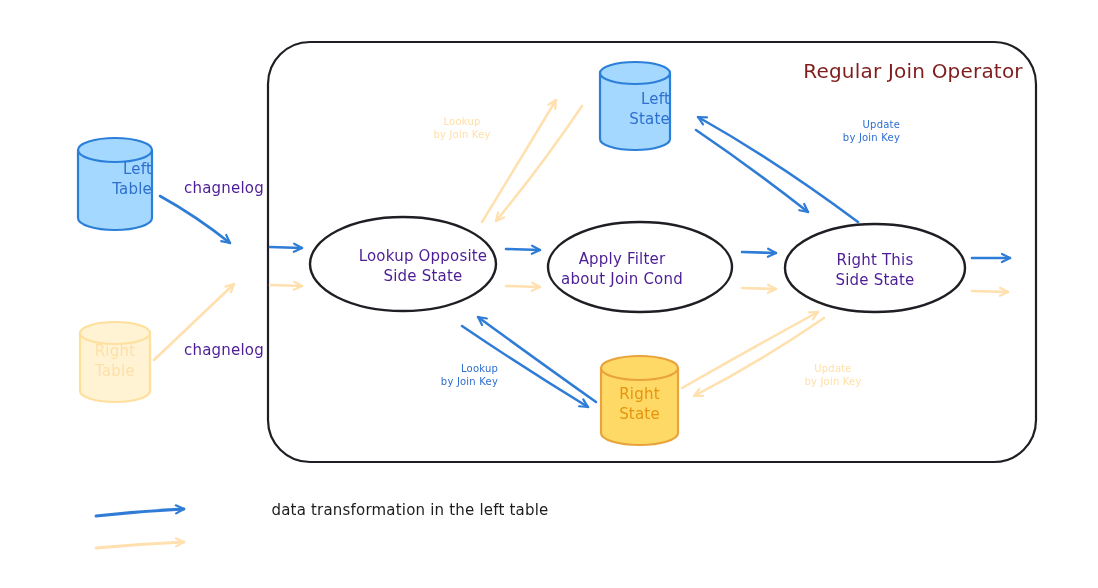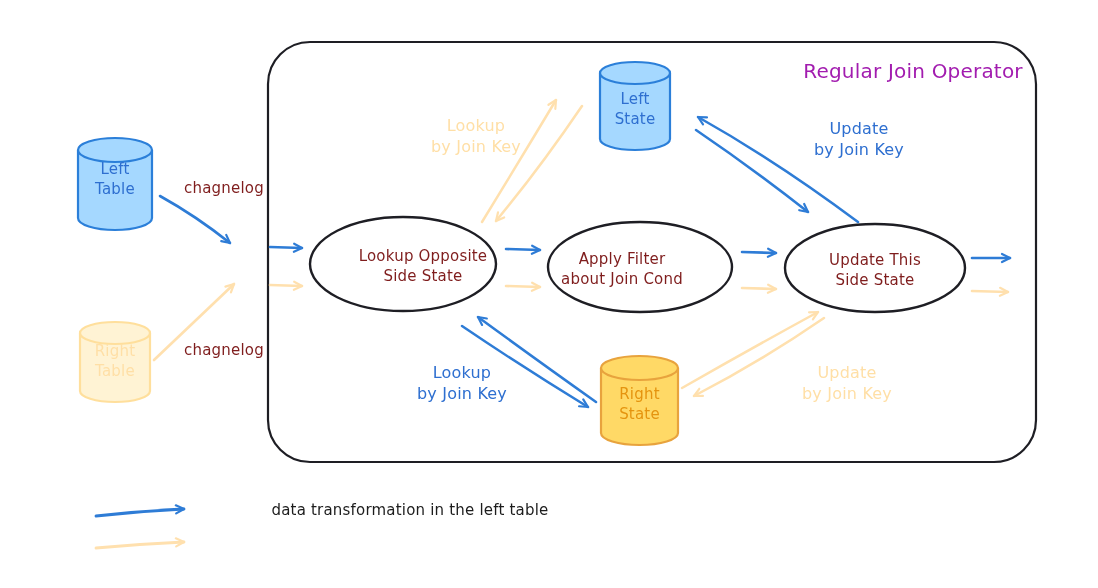"Regular Join Operator" .title { color: #a21caf -> #7f1d1d }
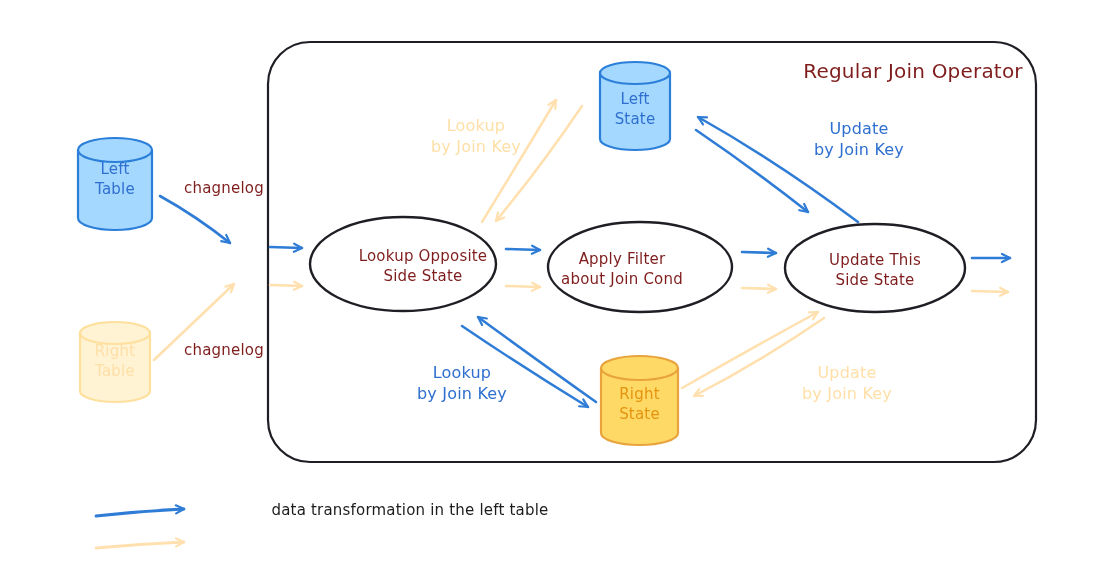"Left" .blue-text { text-align: none -> right }
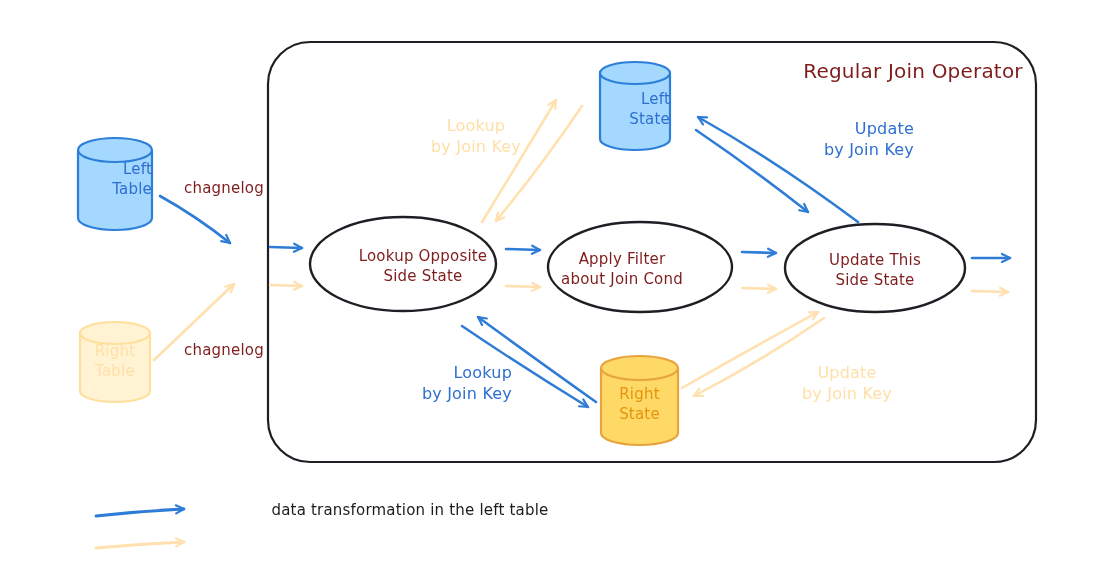"Lookup" .edge-label { font-size: 16px -> 10px; margin-left: 14px -> none }
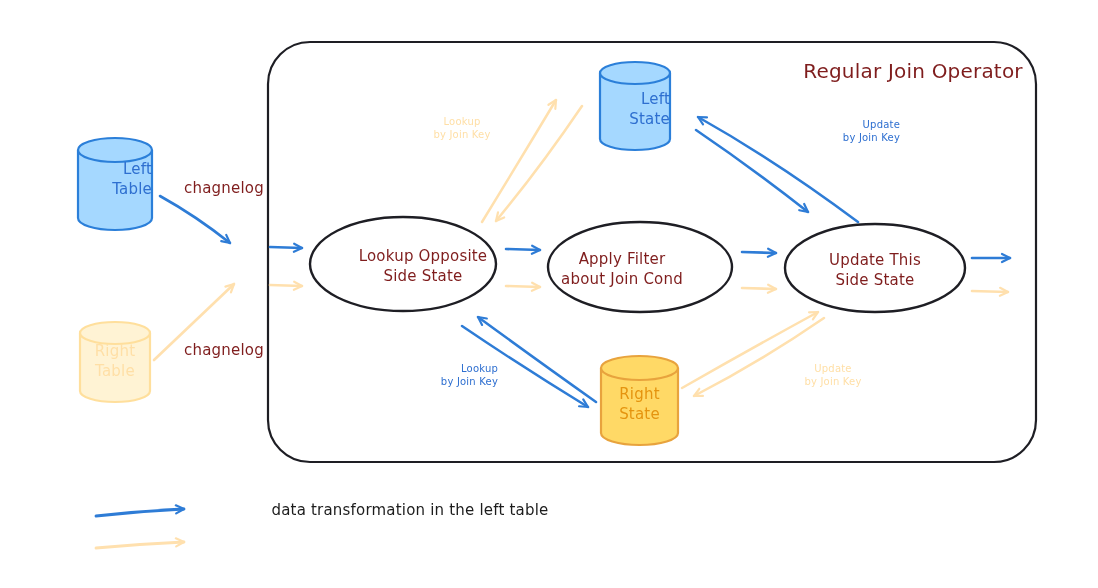"chagnelog" .label { color: #7f1d1d -> #4c1d95 }
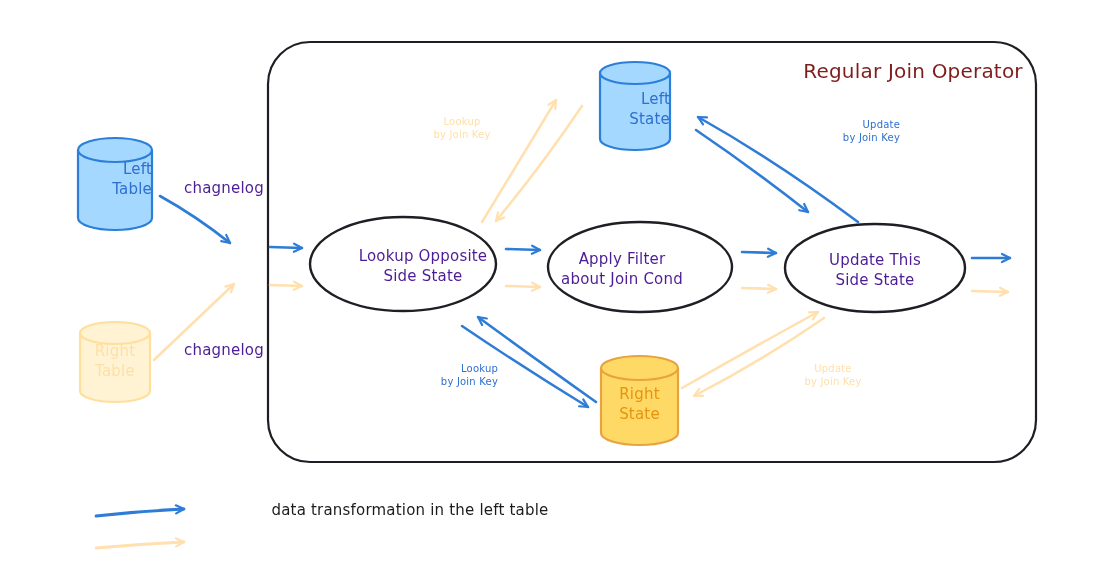"Update This" div.label { text: Update -> Right }
